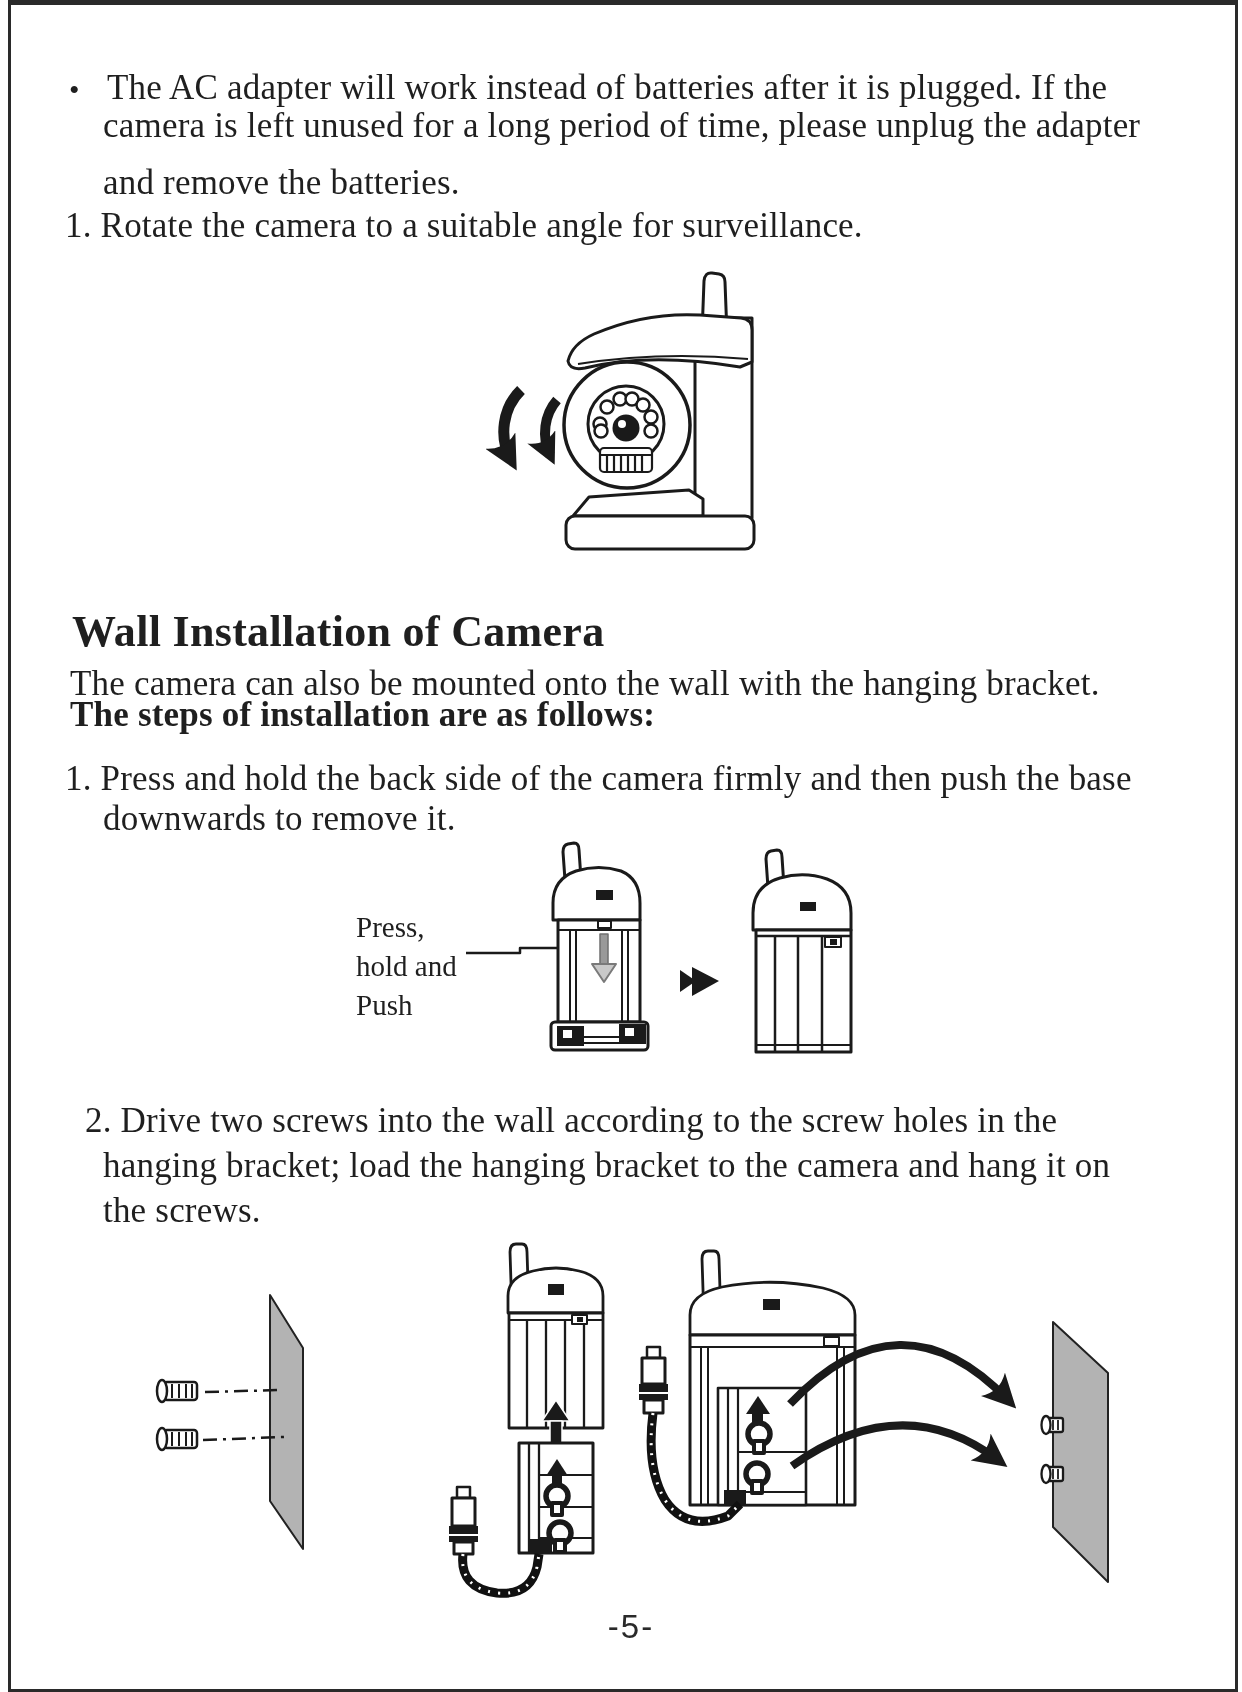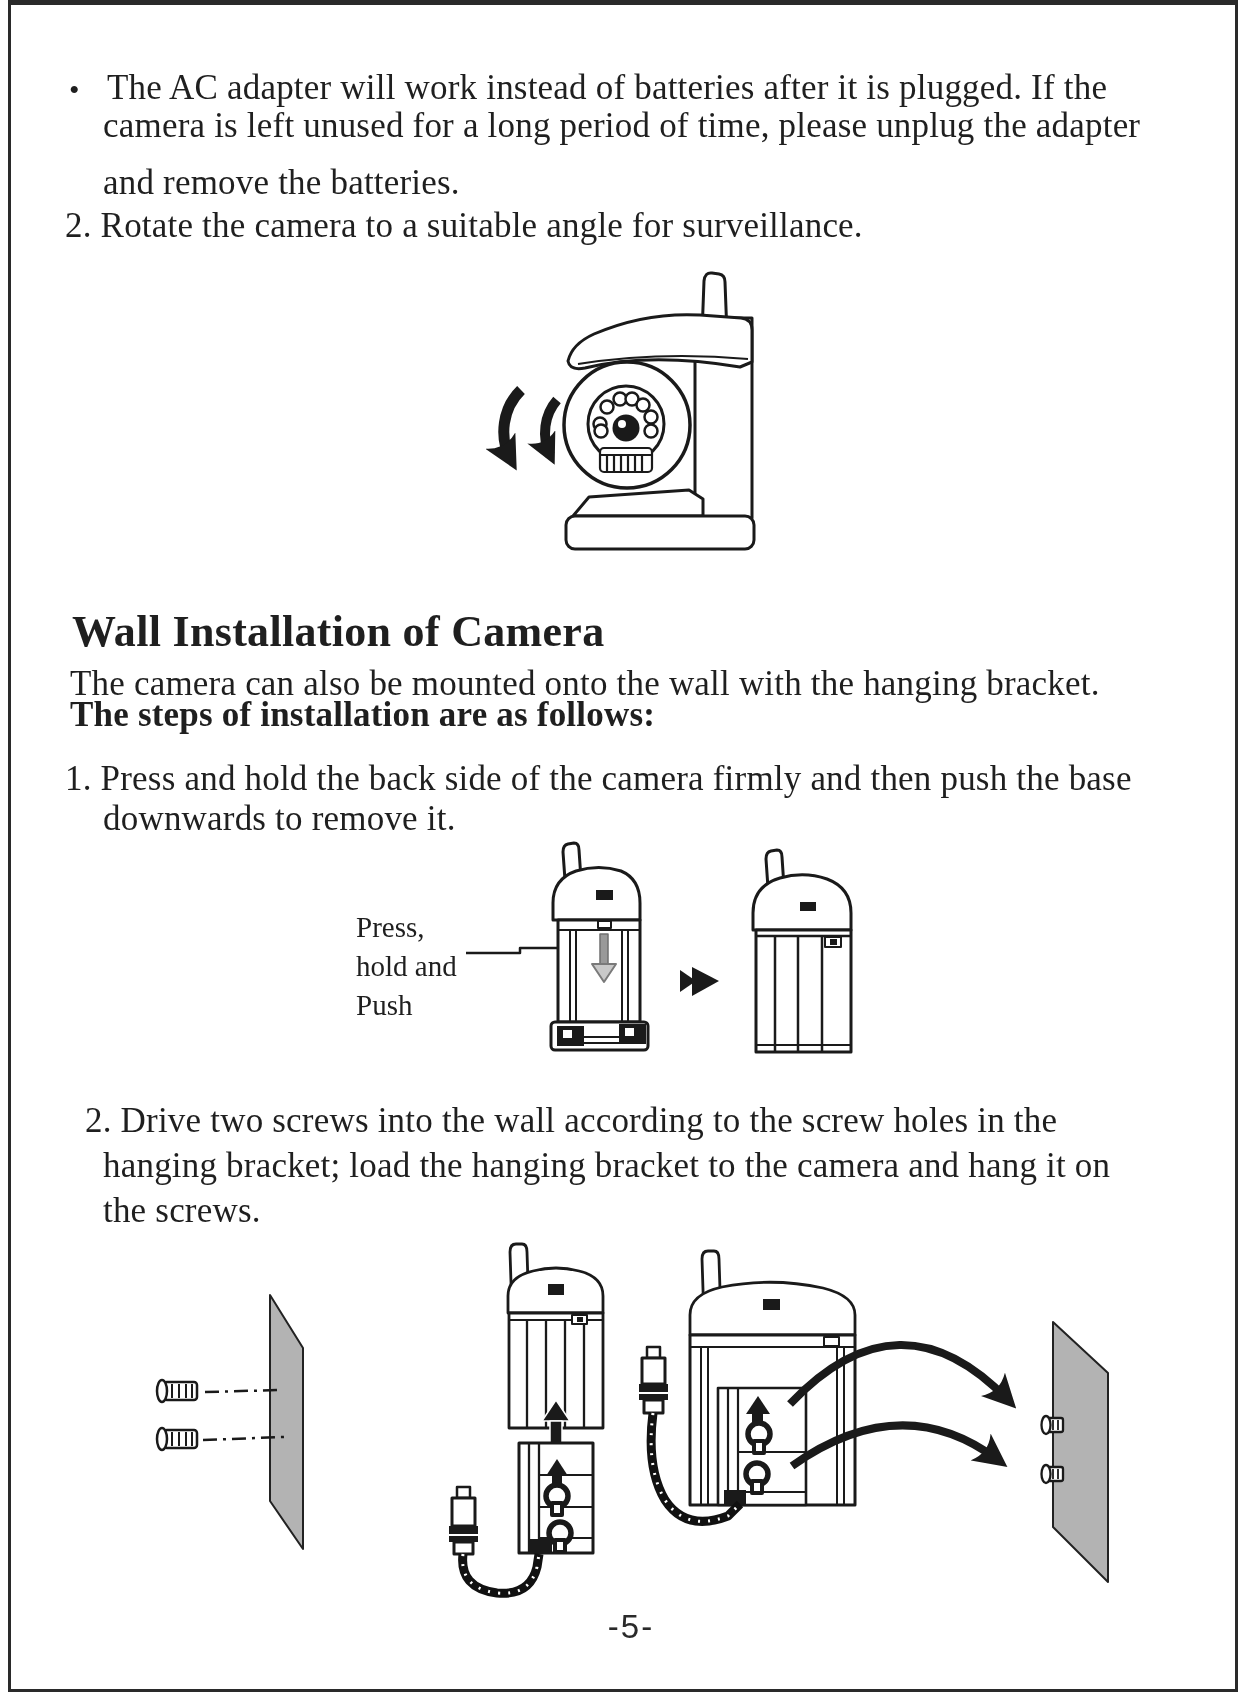"2. Rotate the camera to" div.abs { text: 2 -> 1 }
